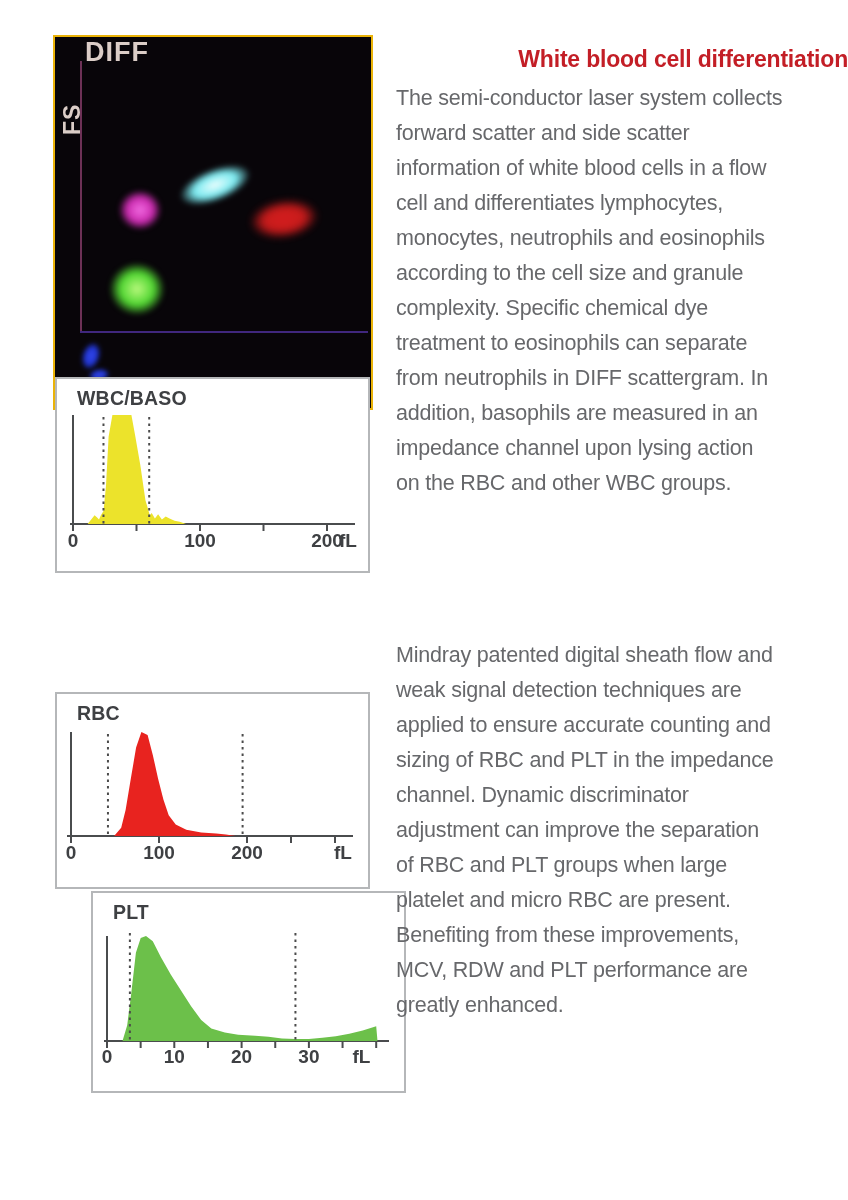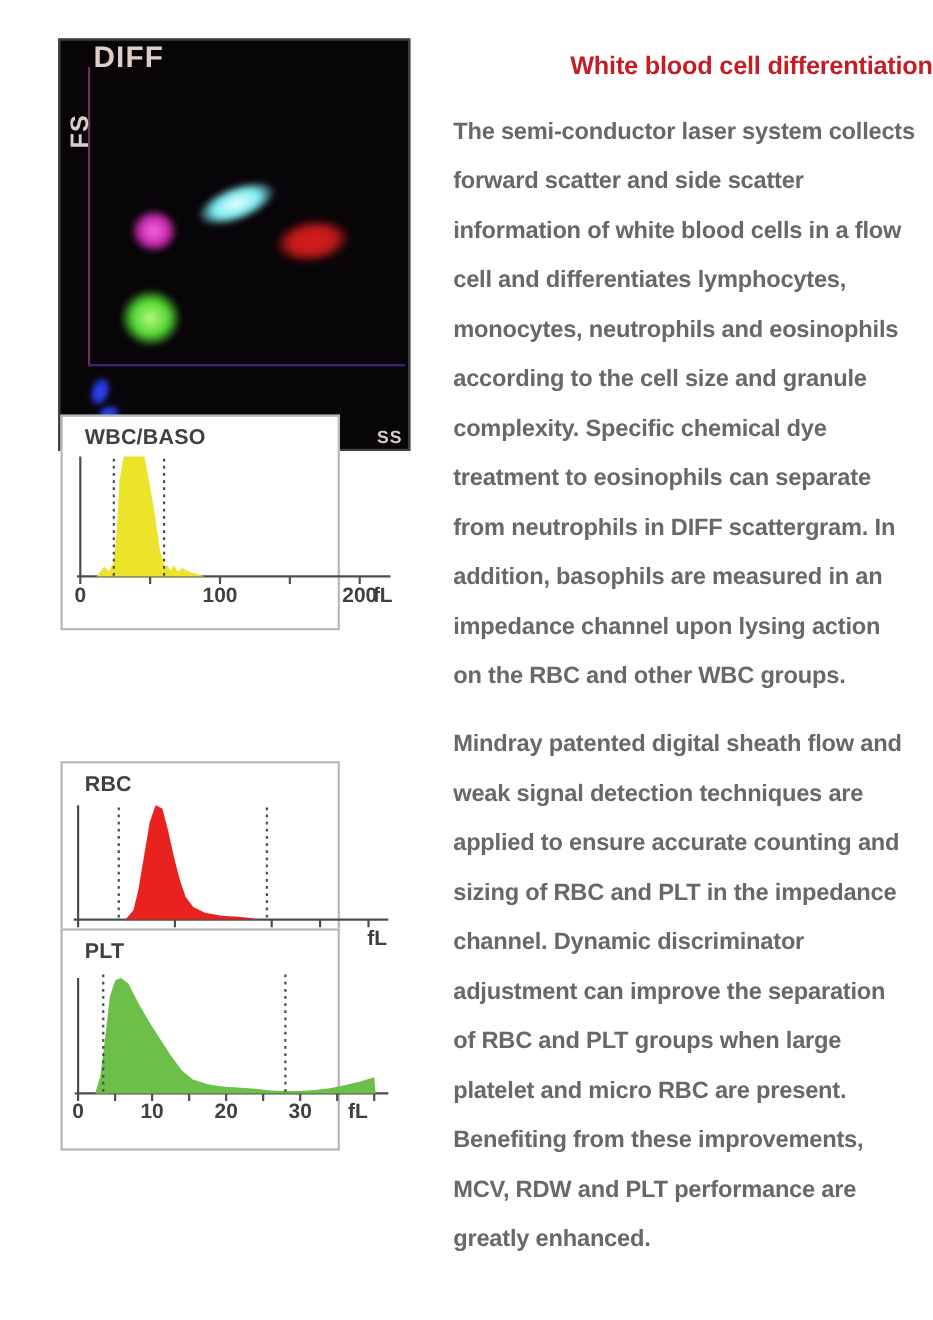"DIFF" .scatterbox { border: 2px solid #404040 -> 2px solid #eab308 }
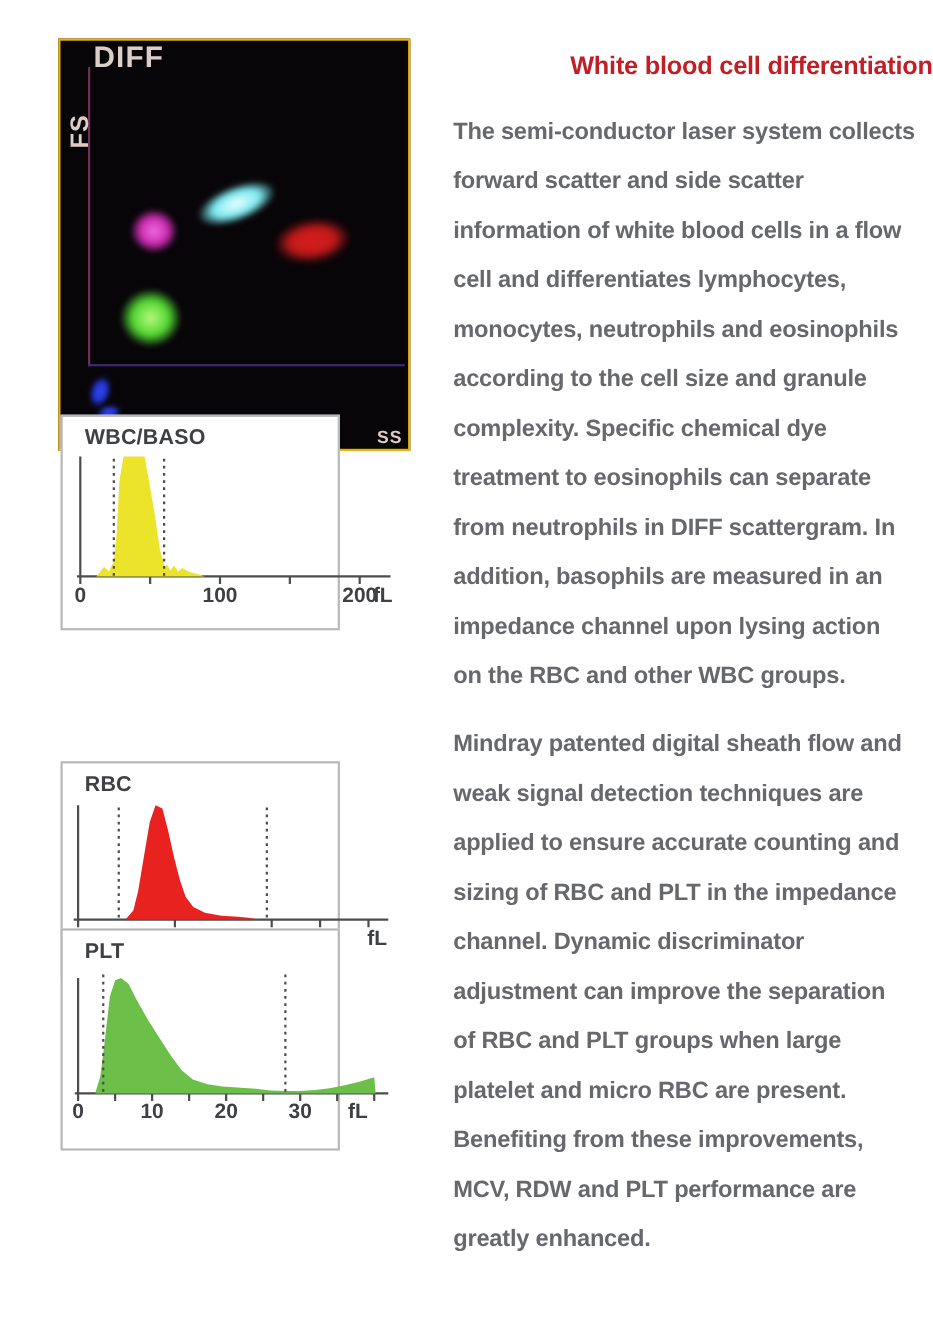"The semi-conductor laser system collects" .sec-body { font-weight: bold -> normal; line-height: 45px -> 35px; margin: 16px -> 0 }
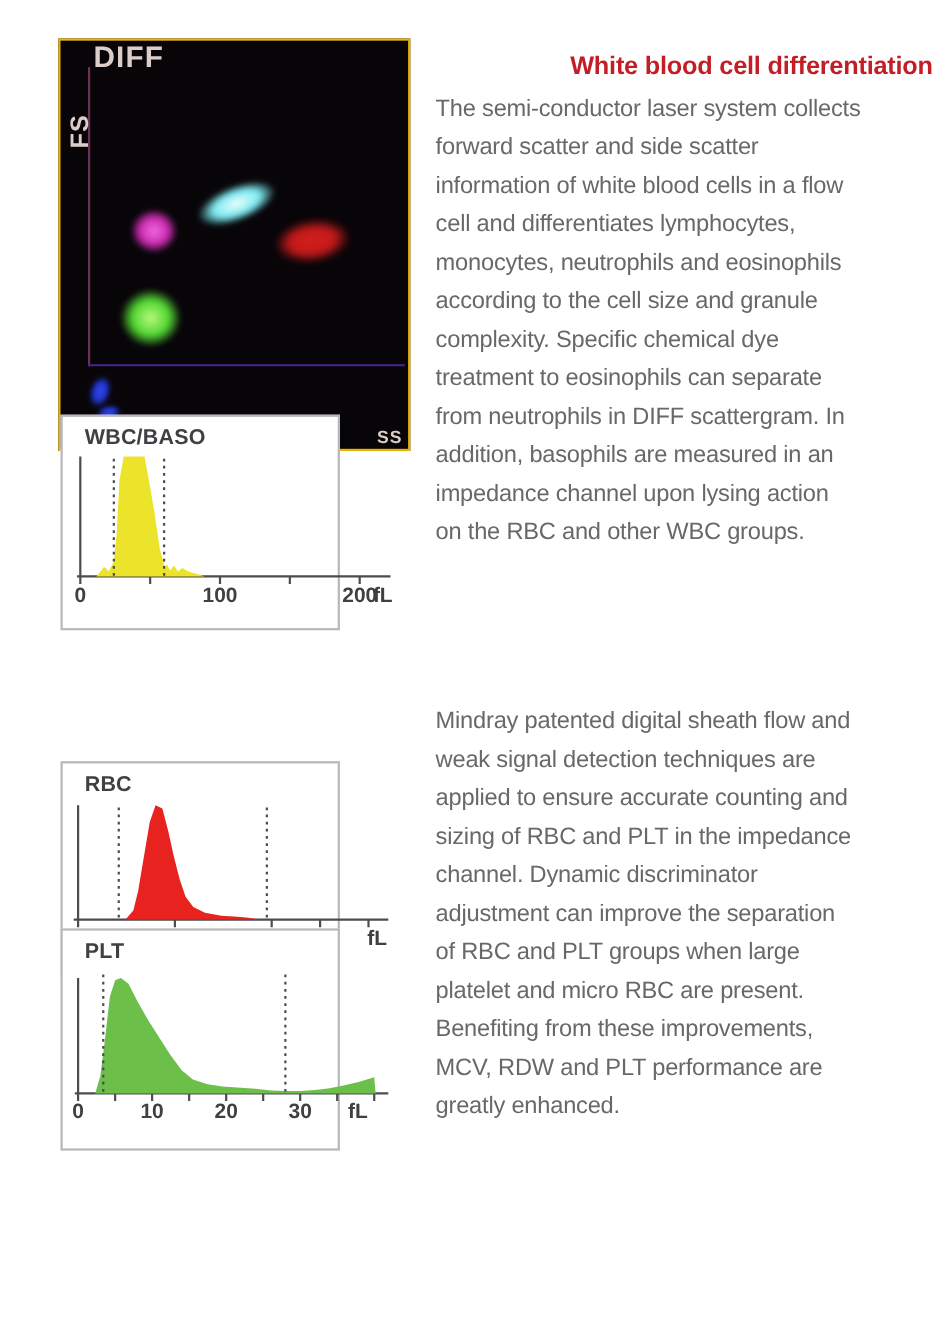"WBC/BASO" .chart-box { width: 254px -> 315px }
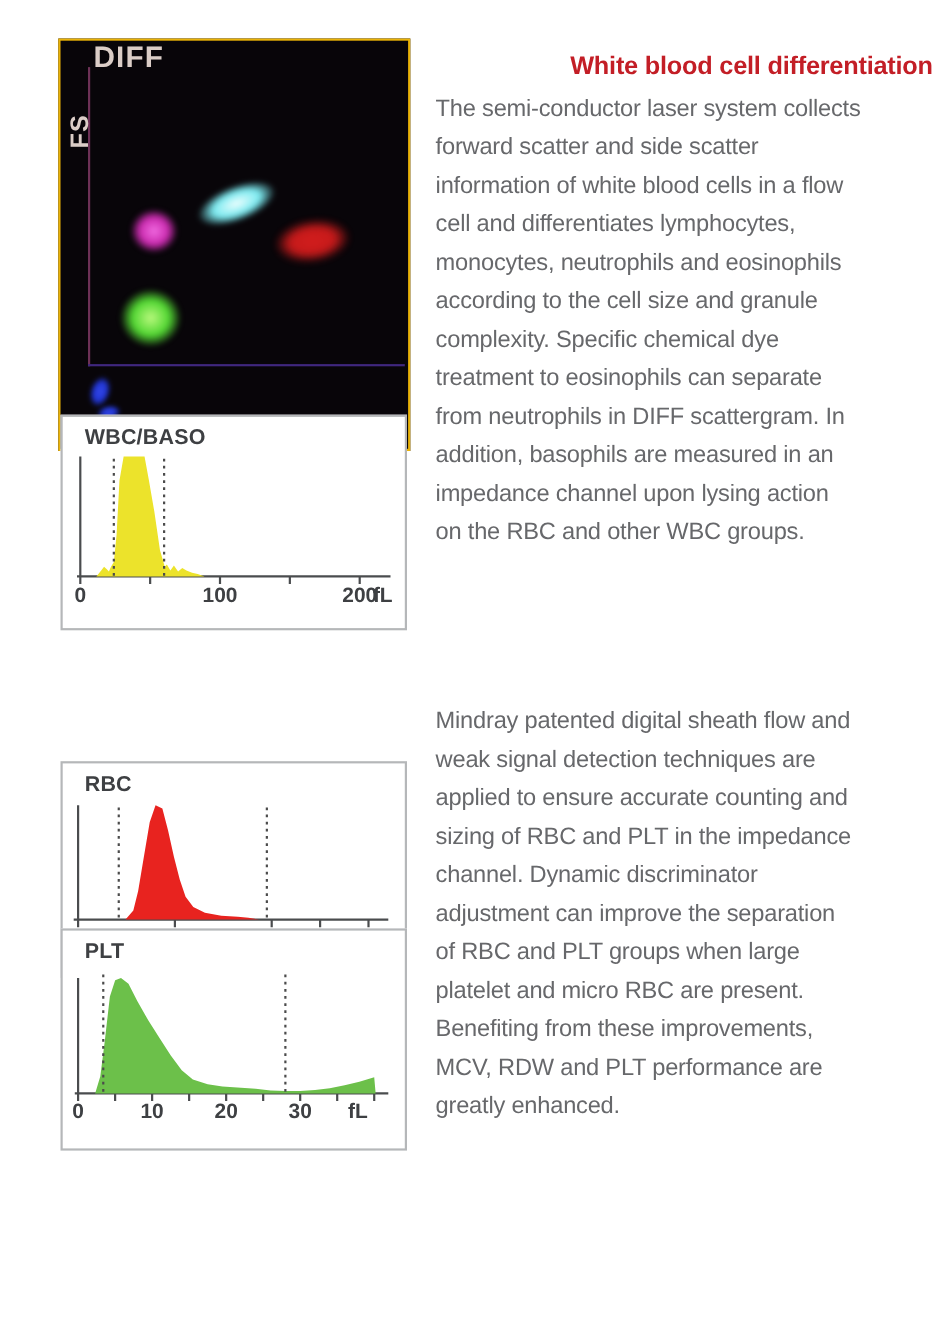"PLT" div.chart-box { margin-left: none -> 36px; top: 844px -> 891px }
